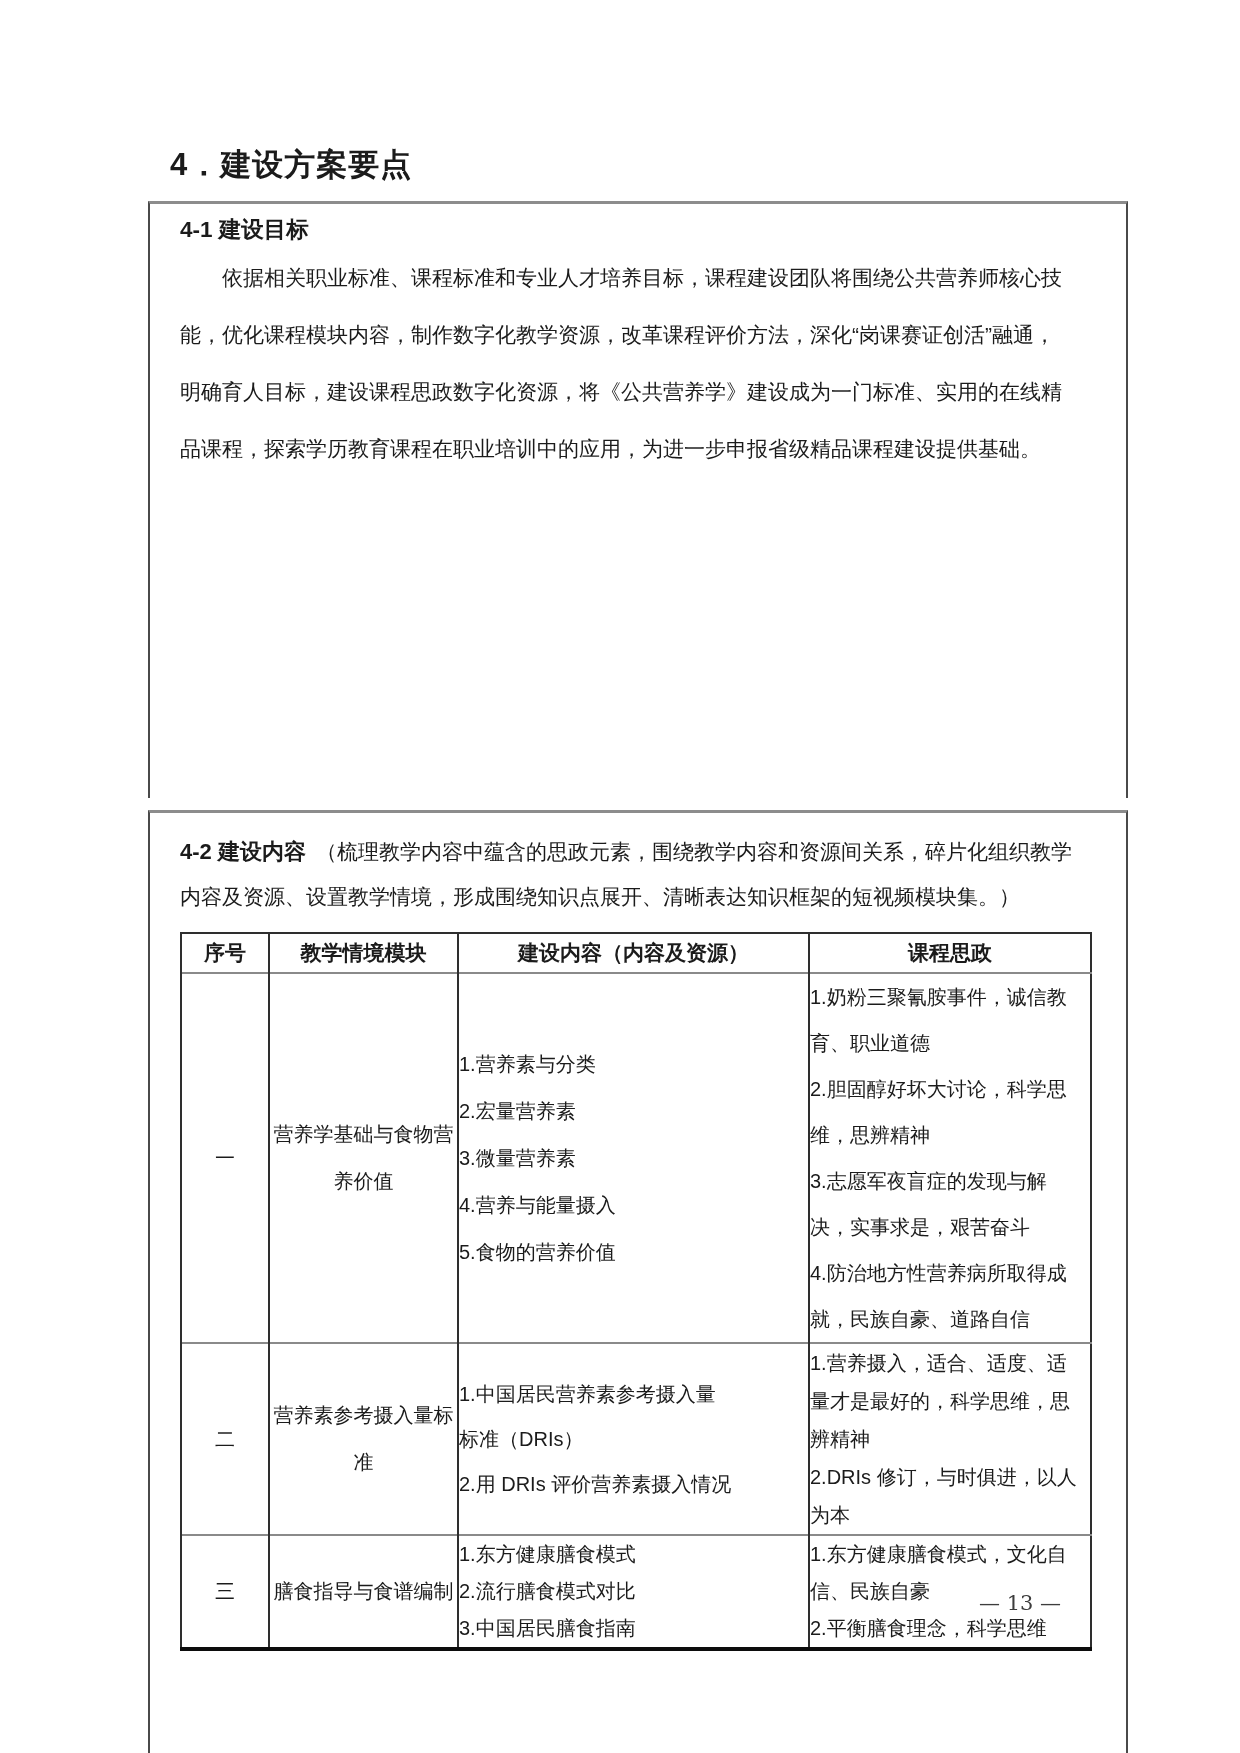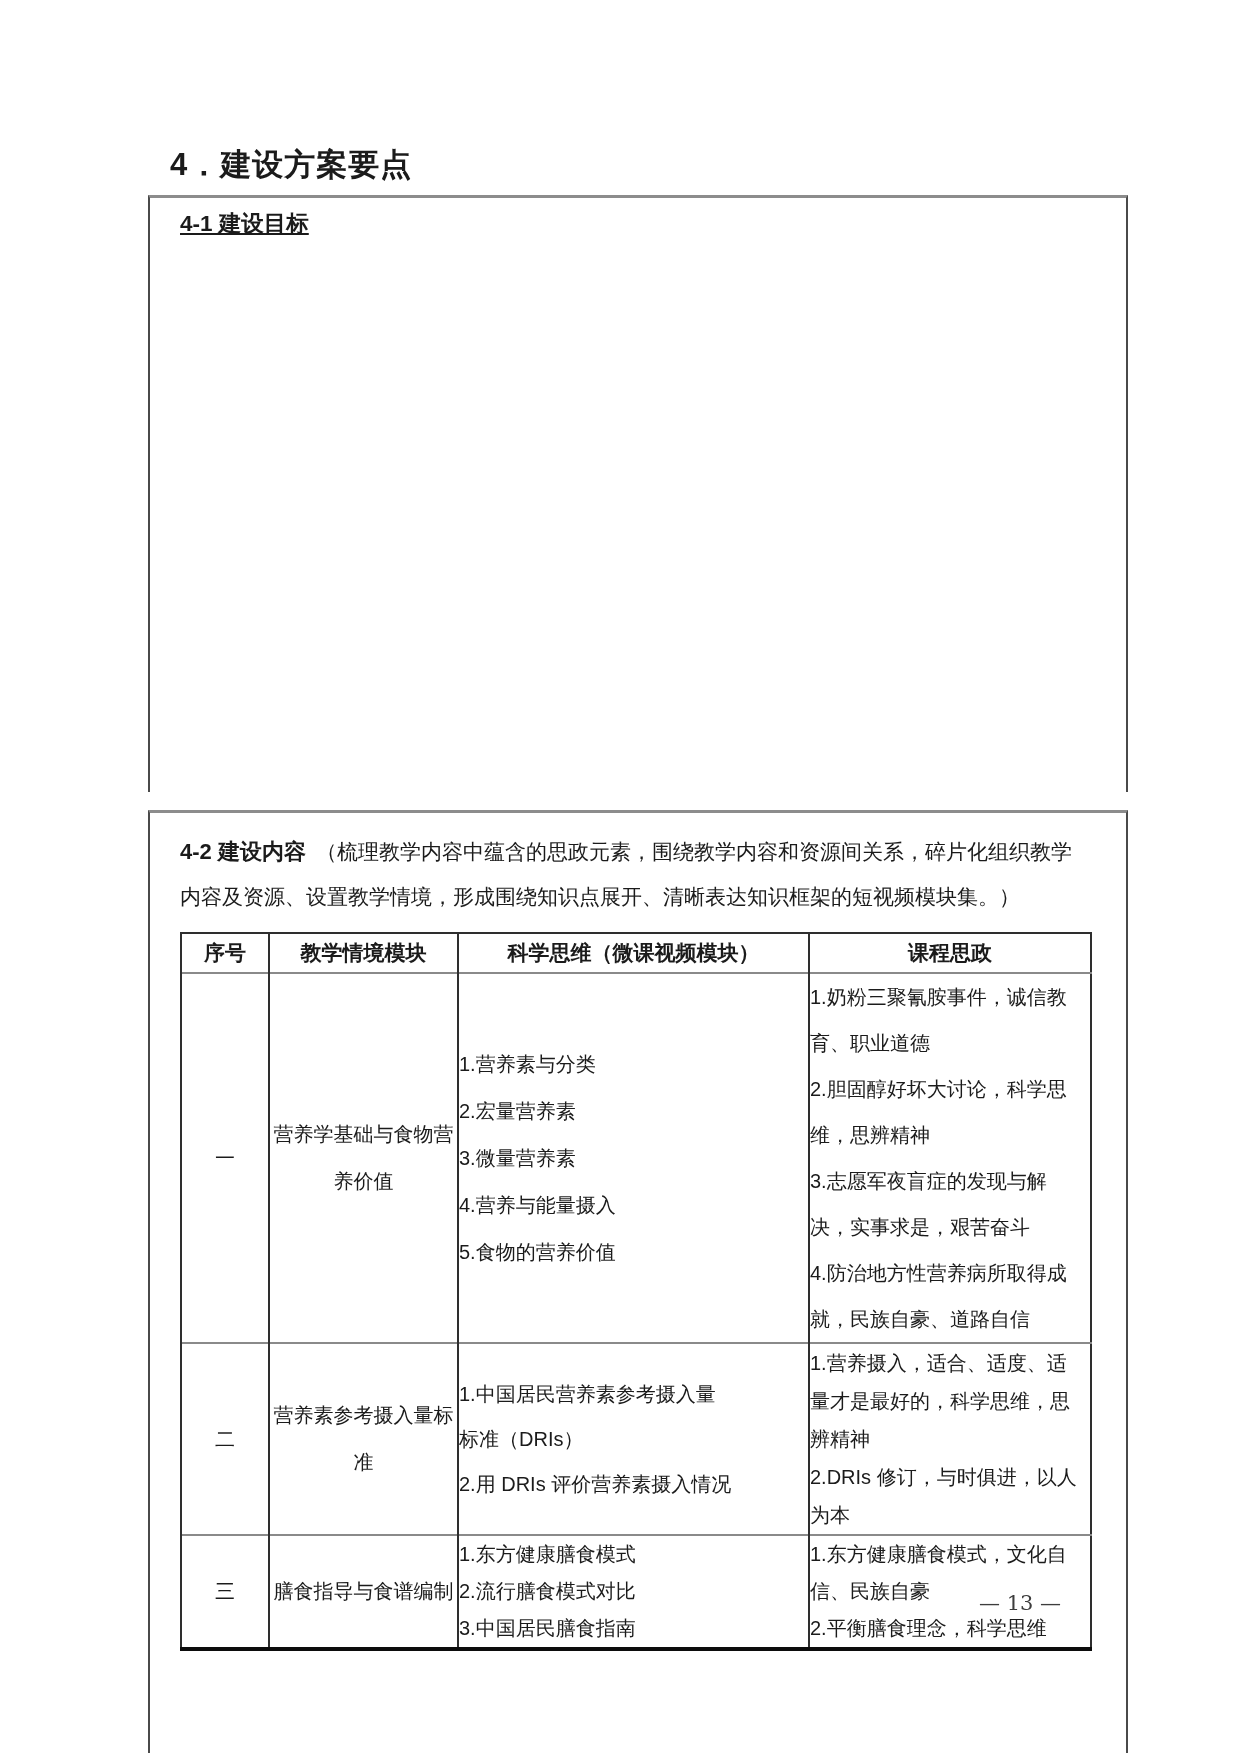"4-1 建设目标" .box41 { text-decoration: underline -> none; top: 195px -> 201px }
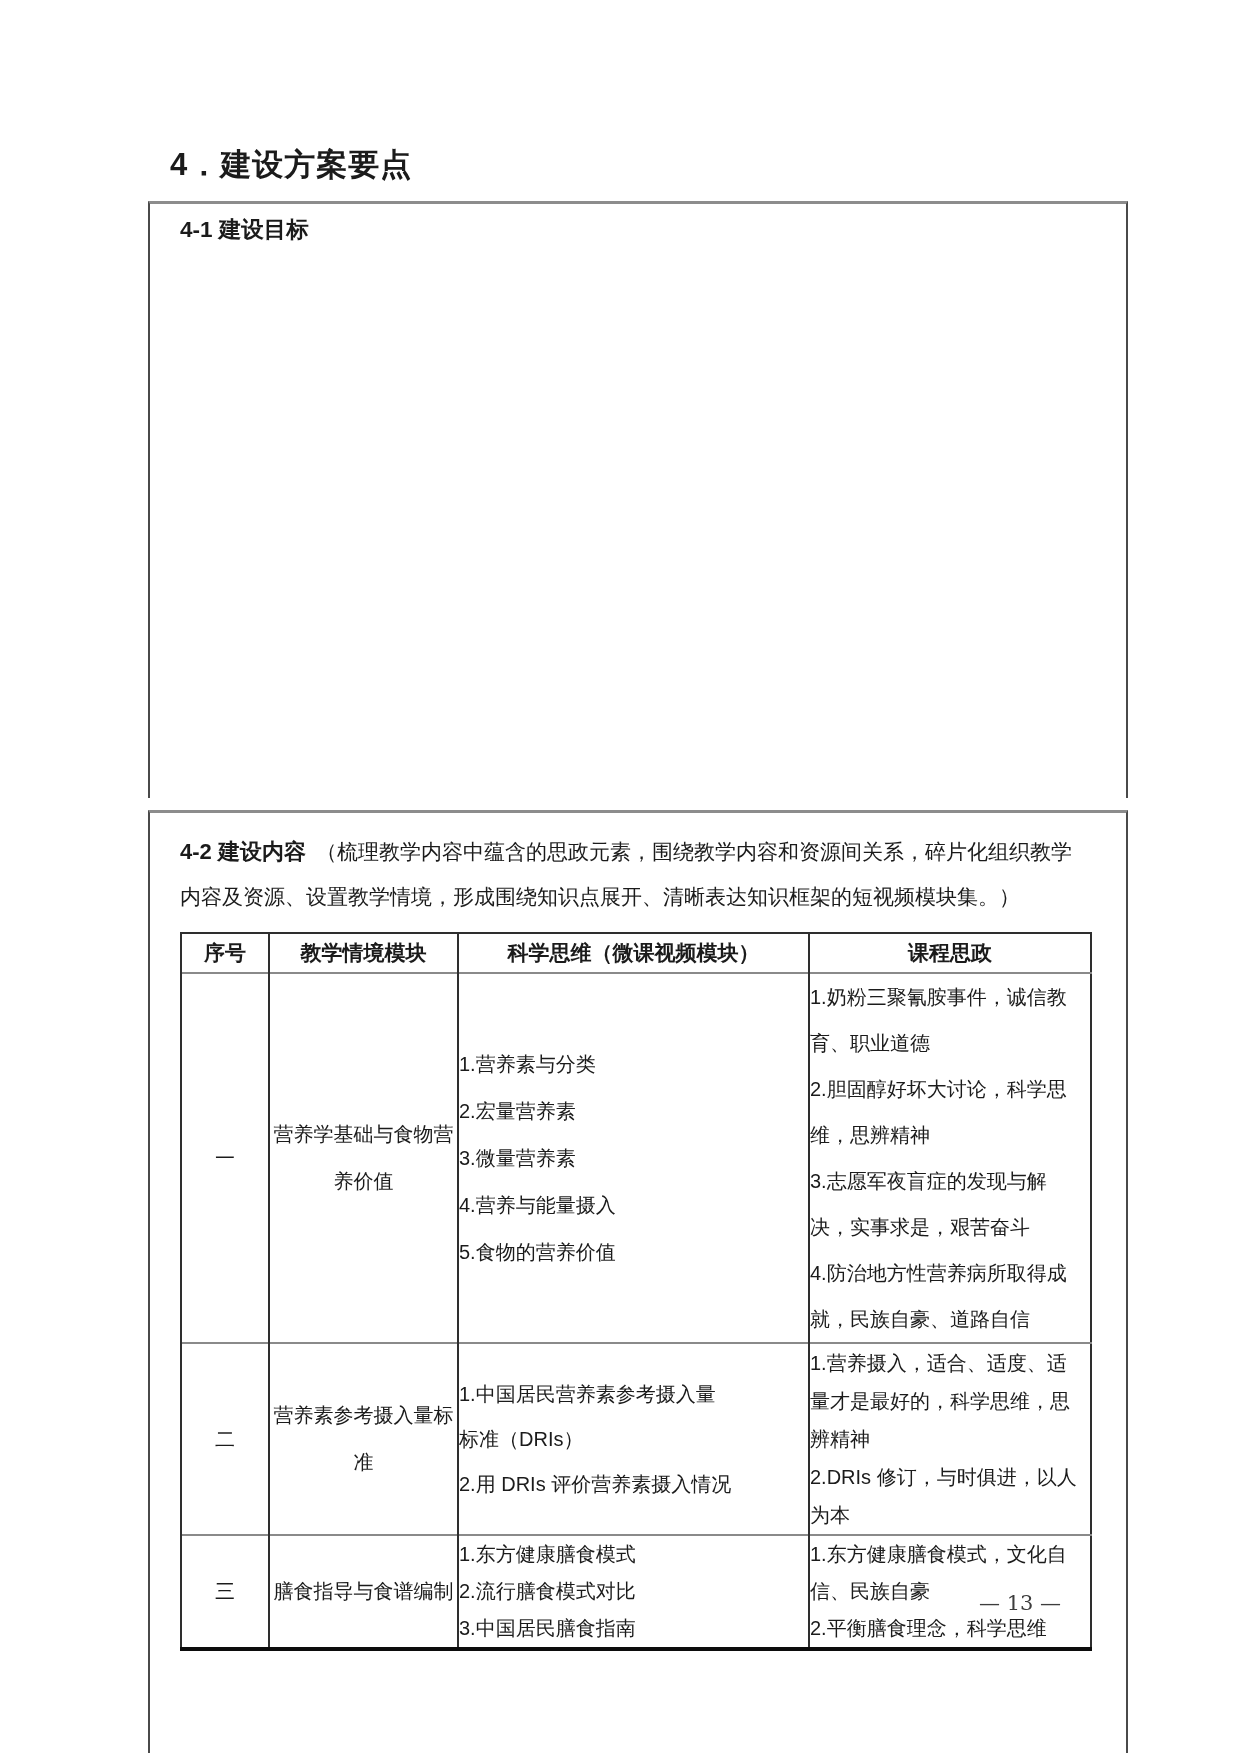"依据相关职业标准、课程标准和专业人才培养目标，课程建设团队将围绕公共营养师核心技" p.para { html: none -> <p>依据相关职业标准、课程标准和专业人才培养目标，课程建设团队将围绕公共营养师核心技 能，优化课程模块内容，制作数字化教学资源，改革课程评价方法，深化“岗课赛证创活”融通， 明确育人目标，建设课程思政数字化资源，将《公共营养学》建设成为一门标准、实用的在线精 品课程，探索学历教育课程在职业培训中的应用，为进一步申报省级精品课程建设提供基础。</p> }
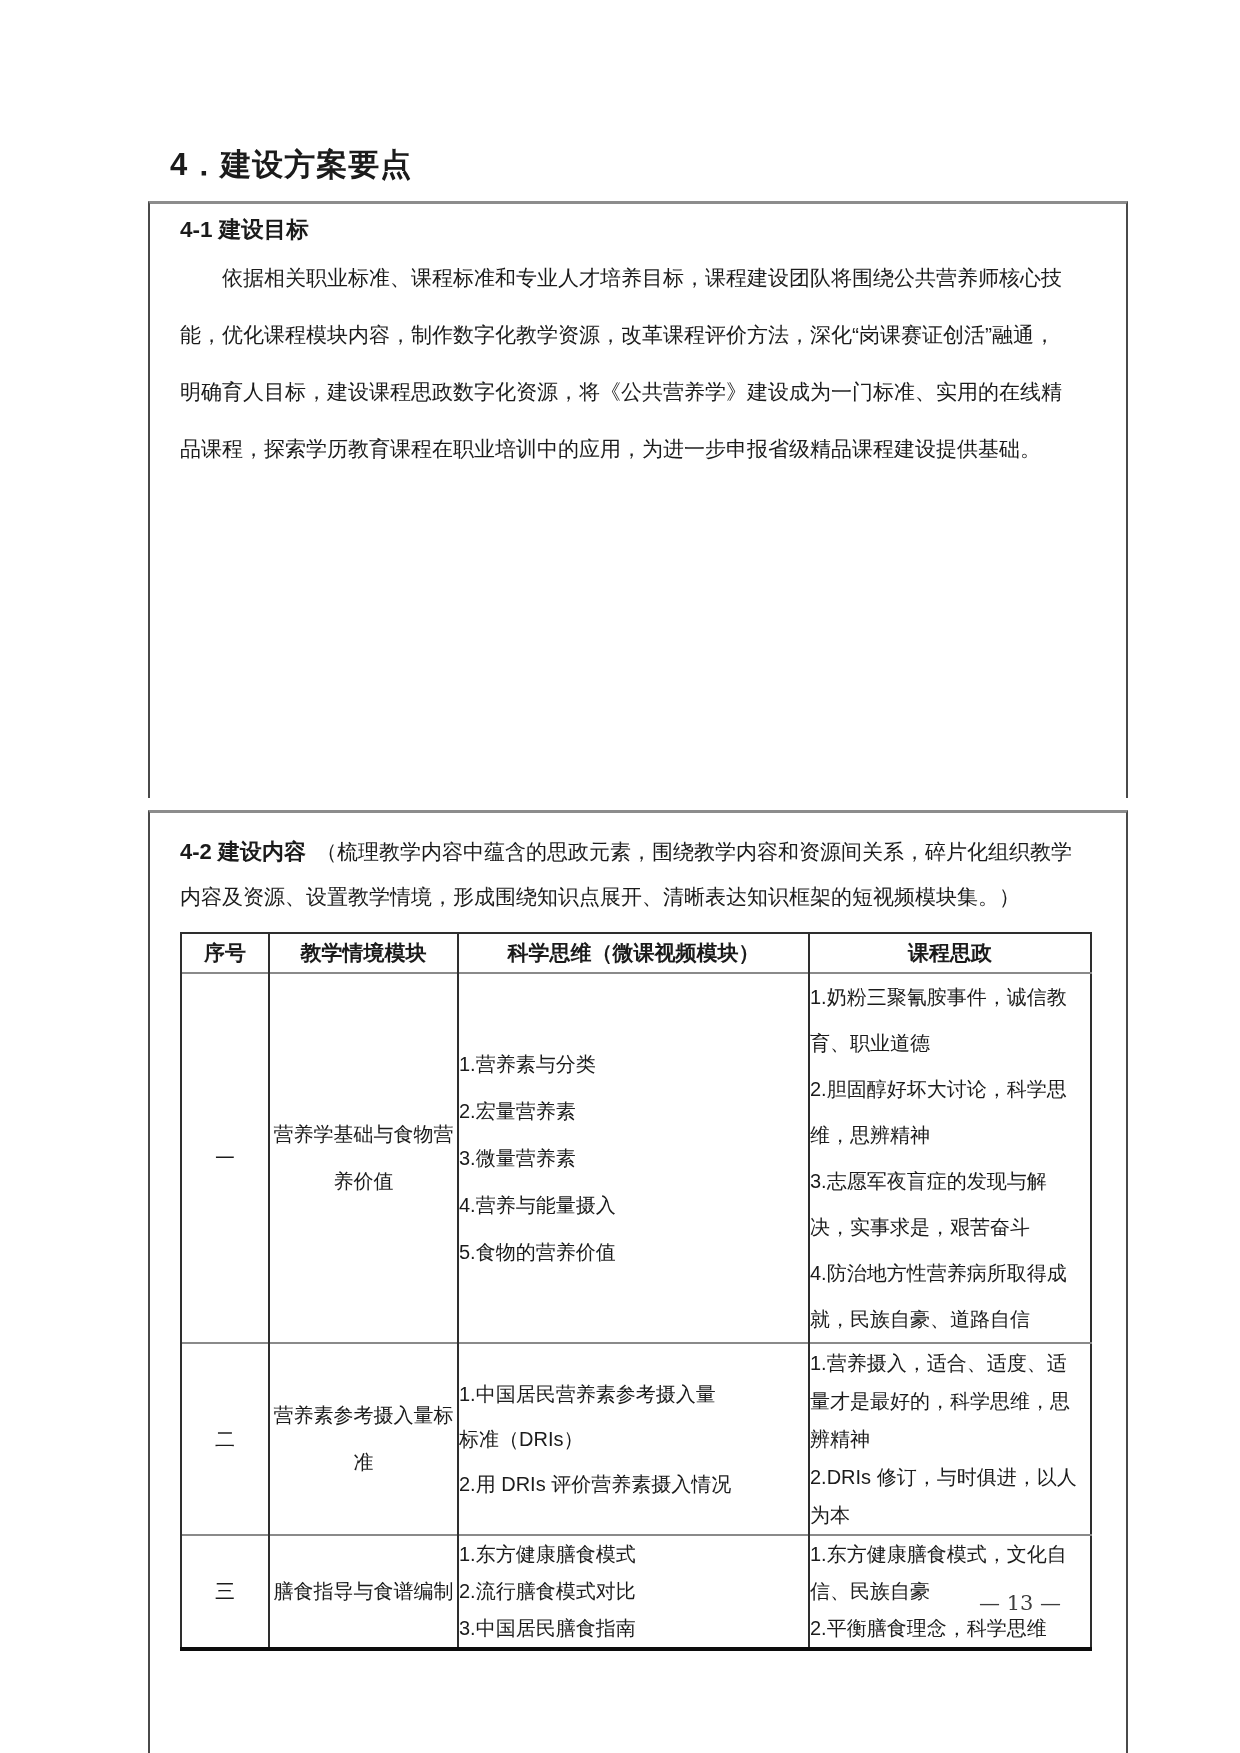"科学思维（微课视频模块）" th { text: 科学思维（微课视频模块 -> 建设内容（内容及资源 }
